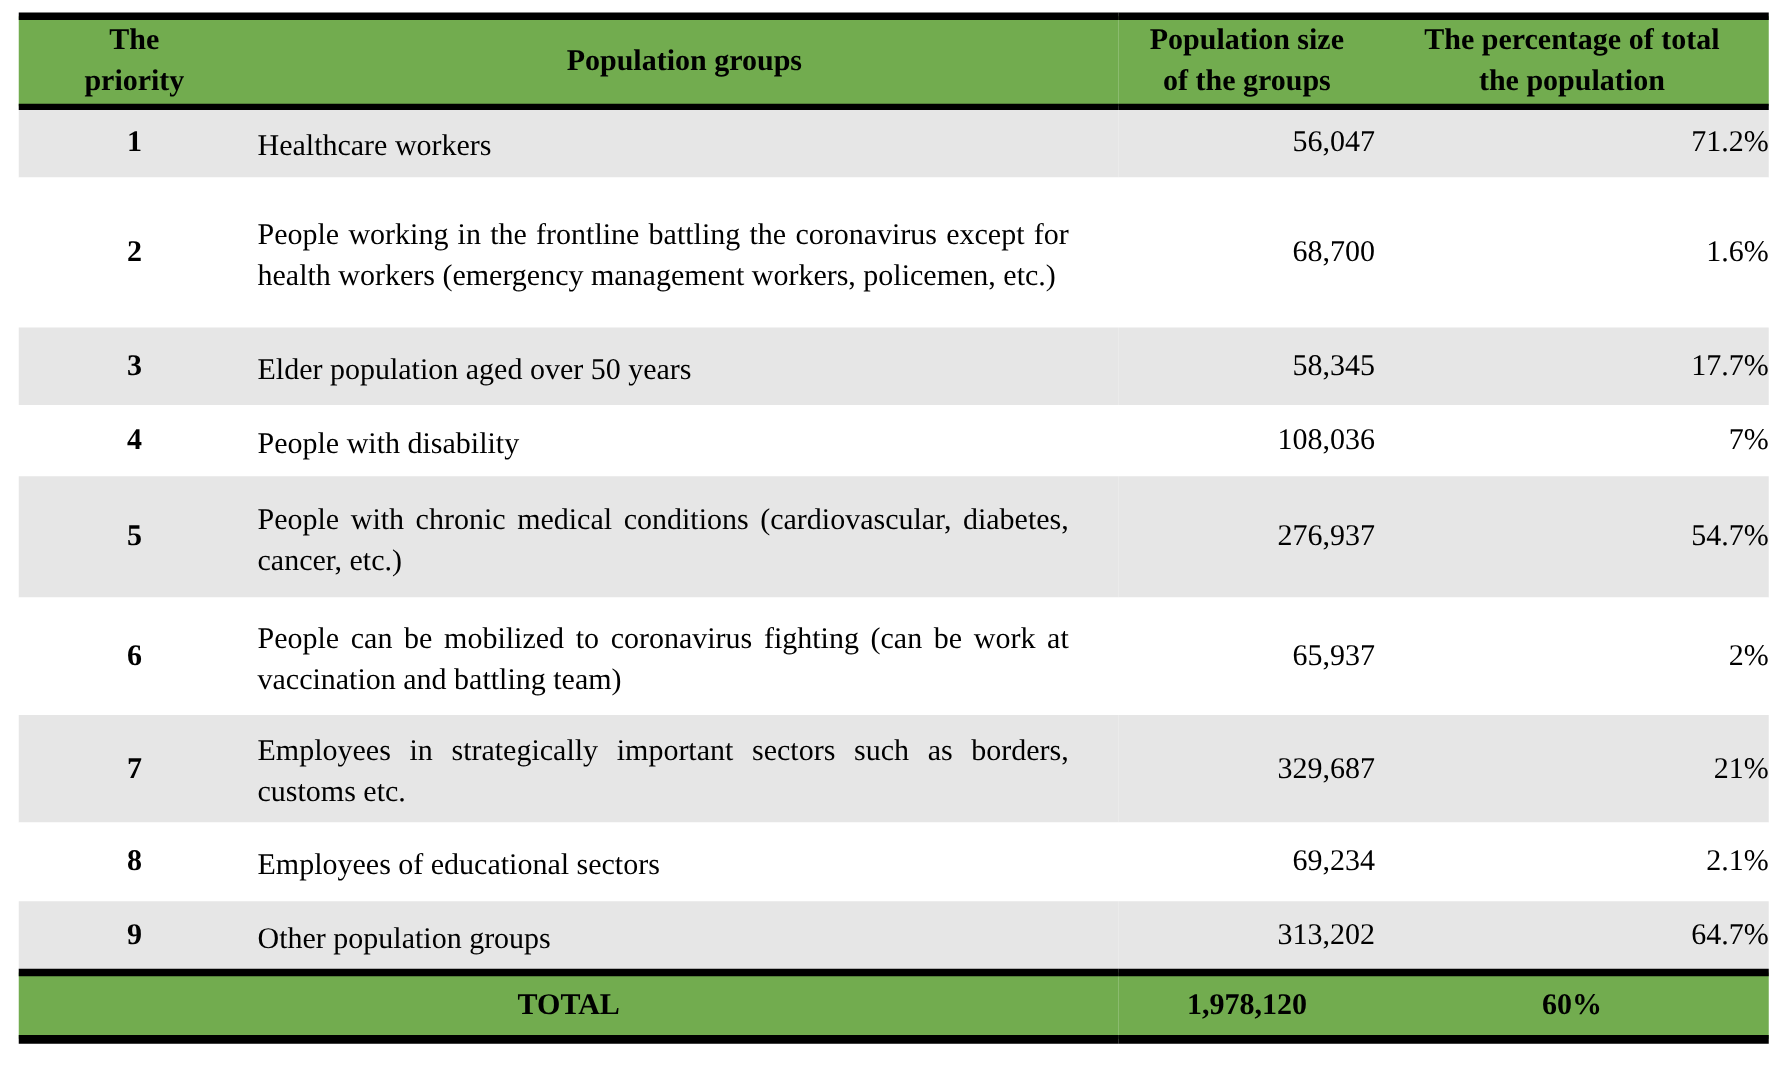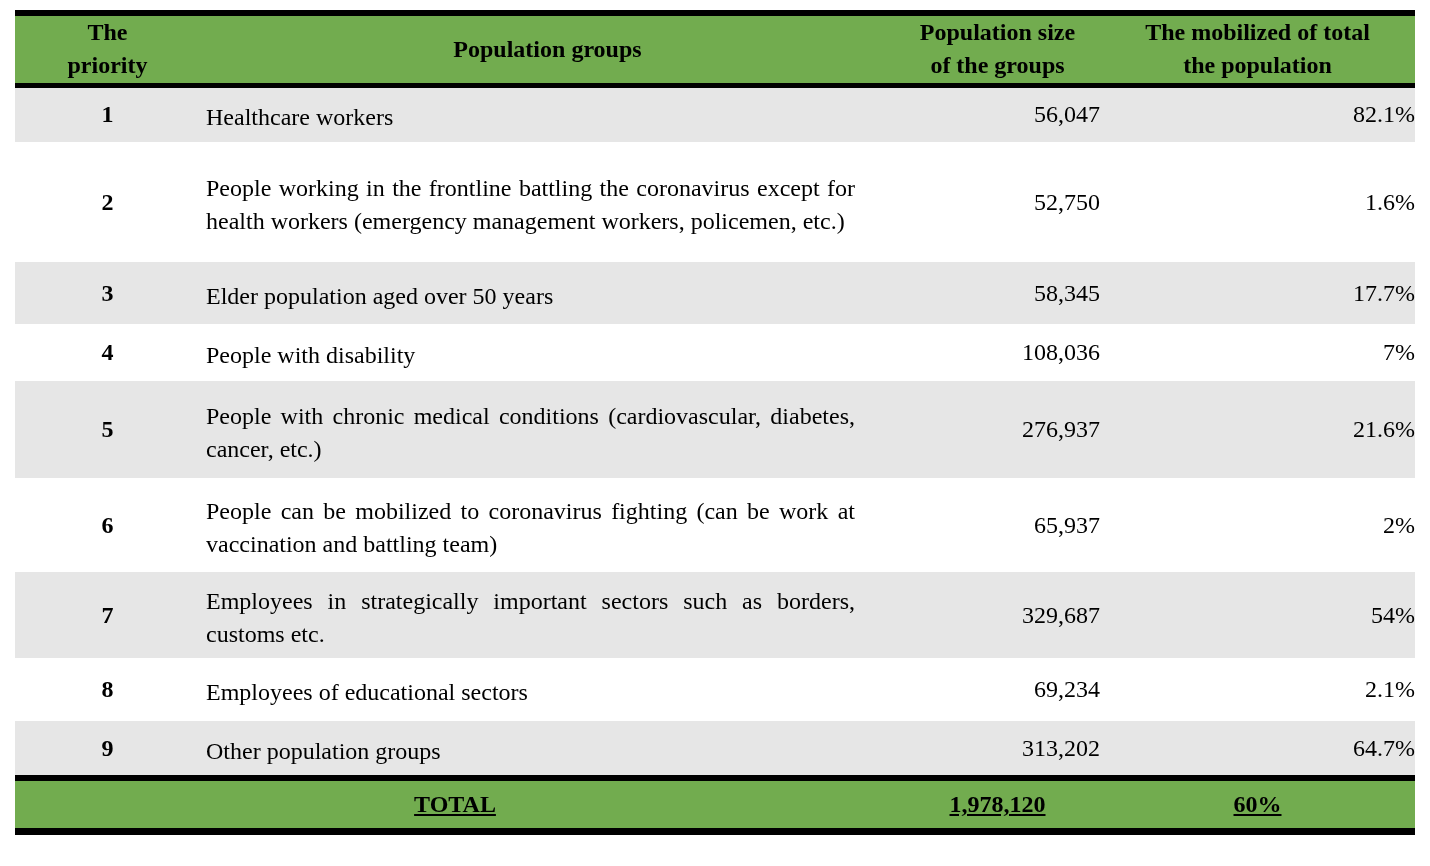"The mobilized of total" th { text: mobilized -> percentage }
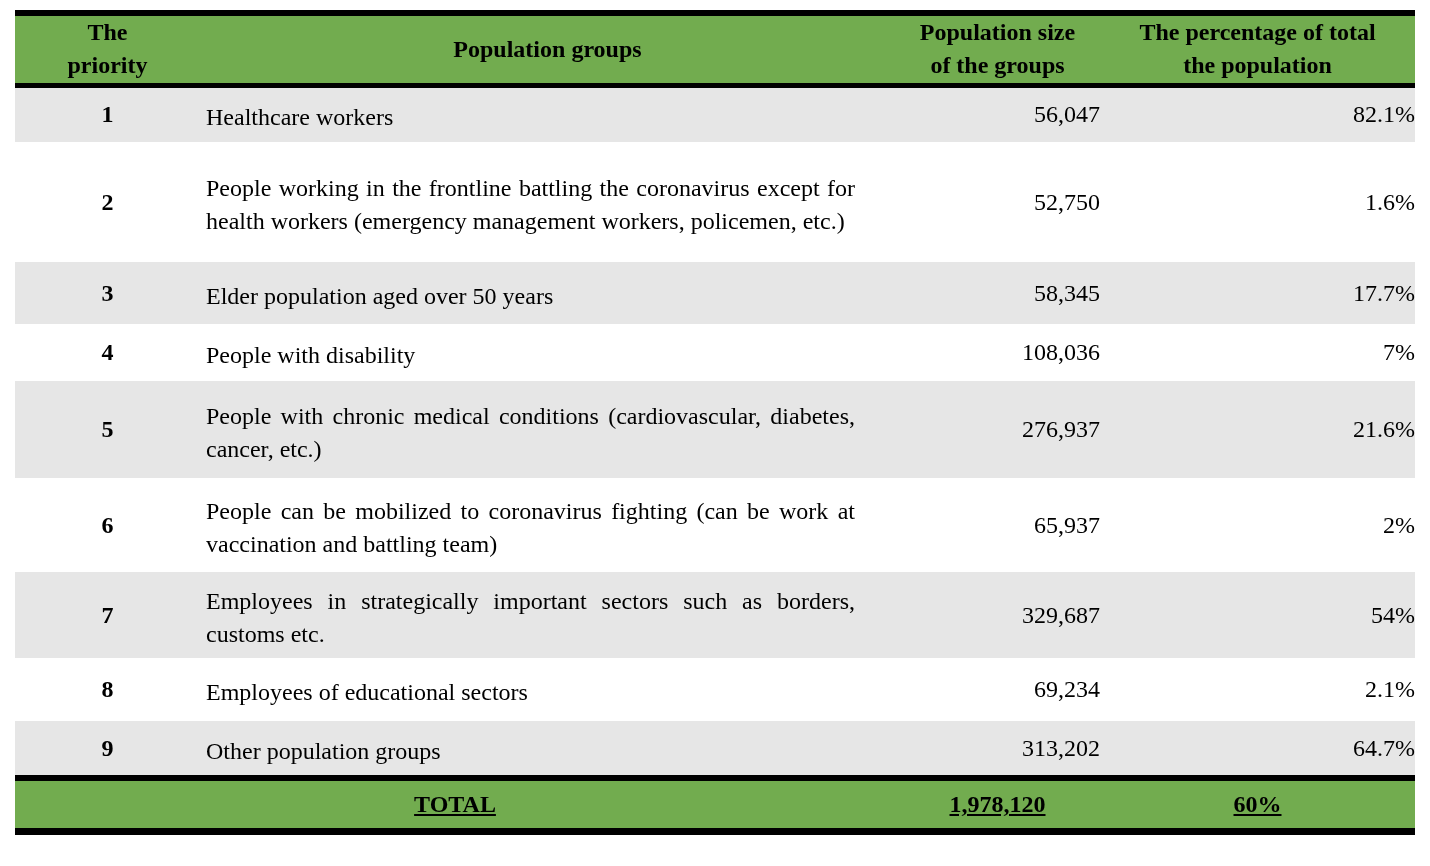"82.1%" td.c-pct { text: 82.1% -> 71.2% }
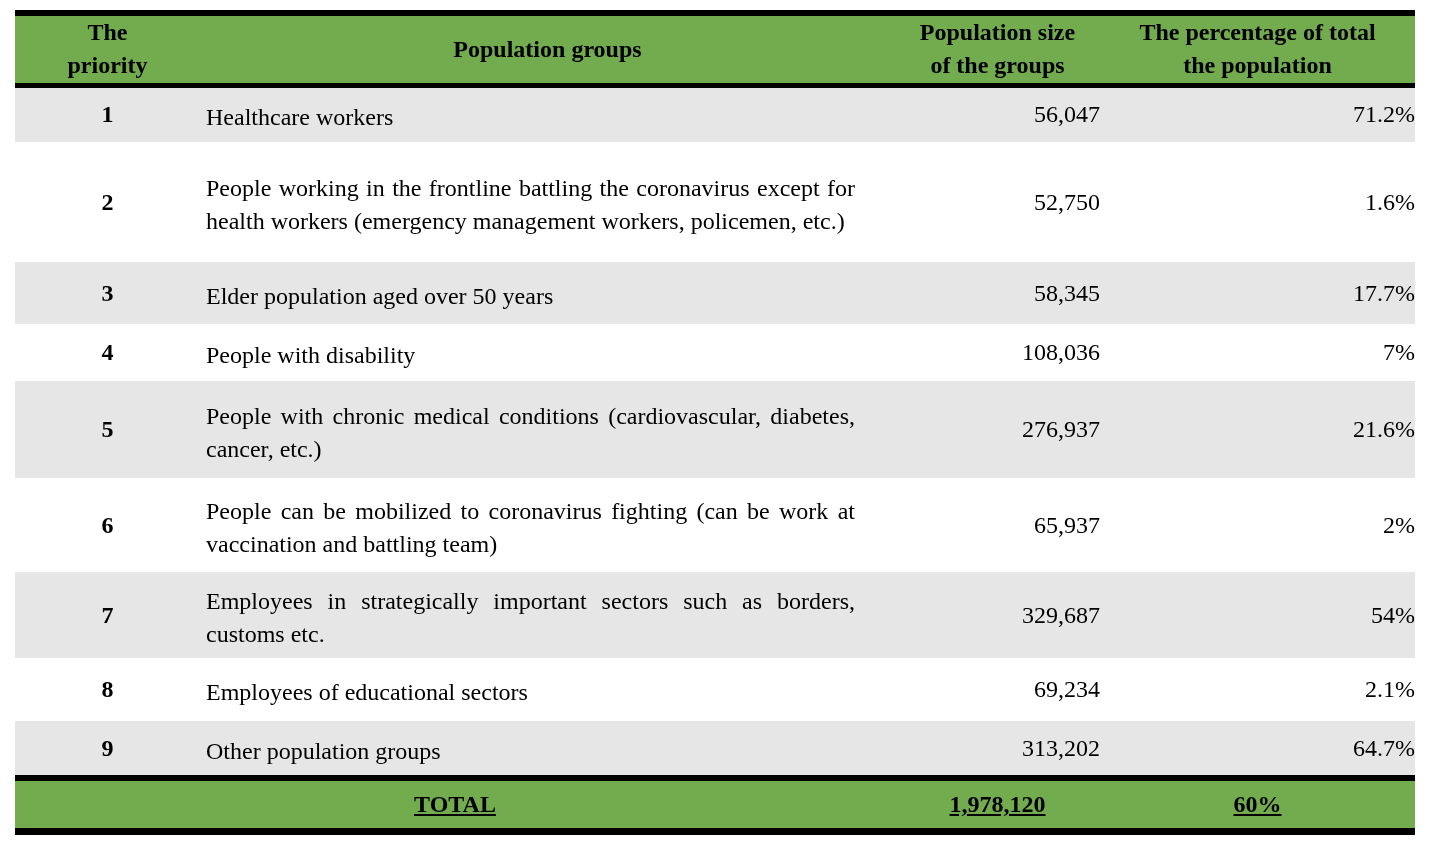"52,750" td.c-size { text: 52,750 -> 68,700 }
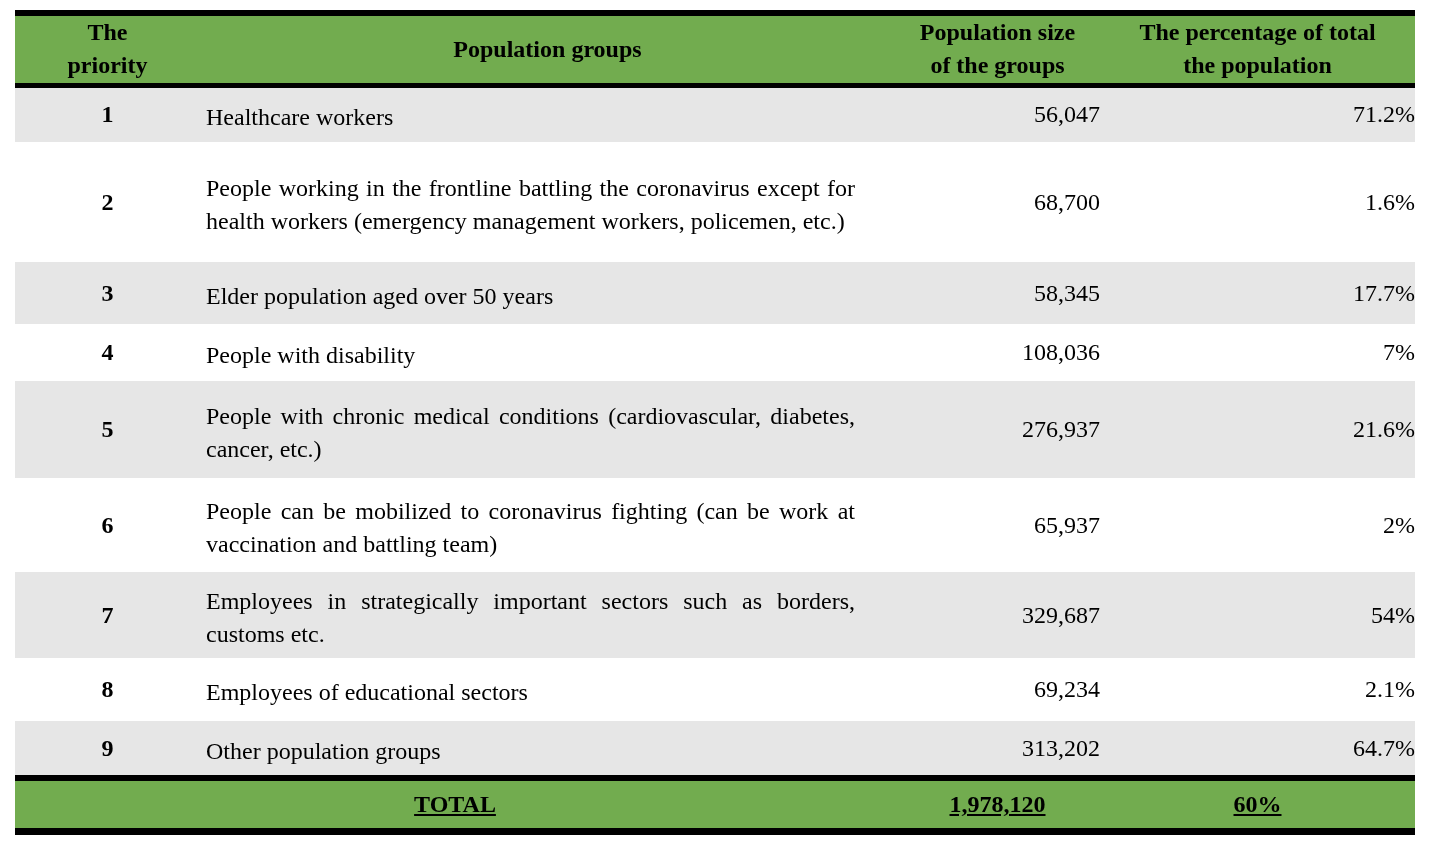"21.6%" td.c-pct { text: 21.6% -> 54.7% }
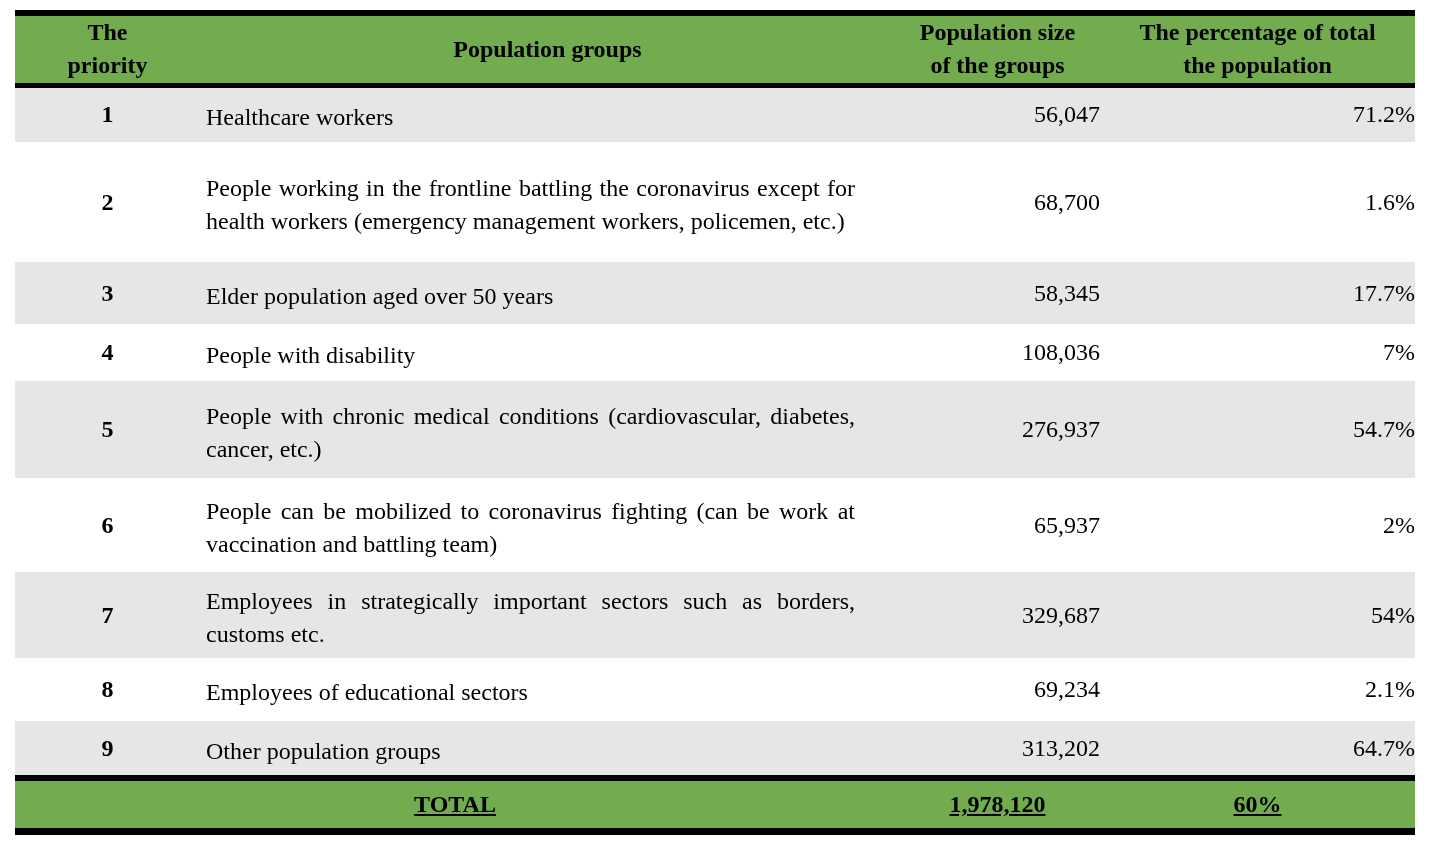"54%" td.c-pct { text: 54% -> 21% }
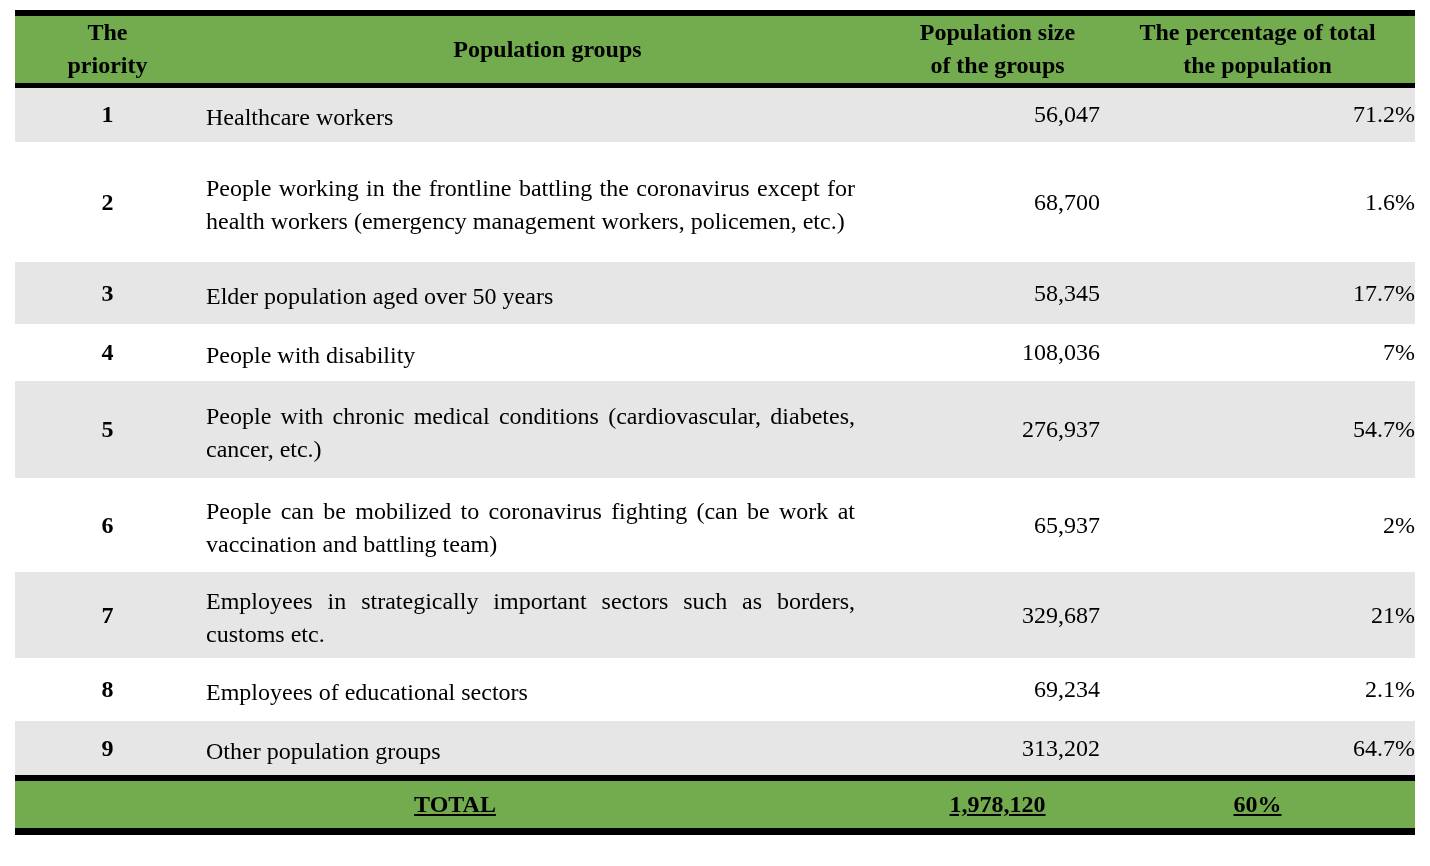"TOTAL" tfoot td { text-decoration: underline -> none }
